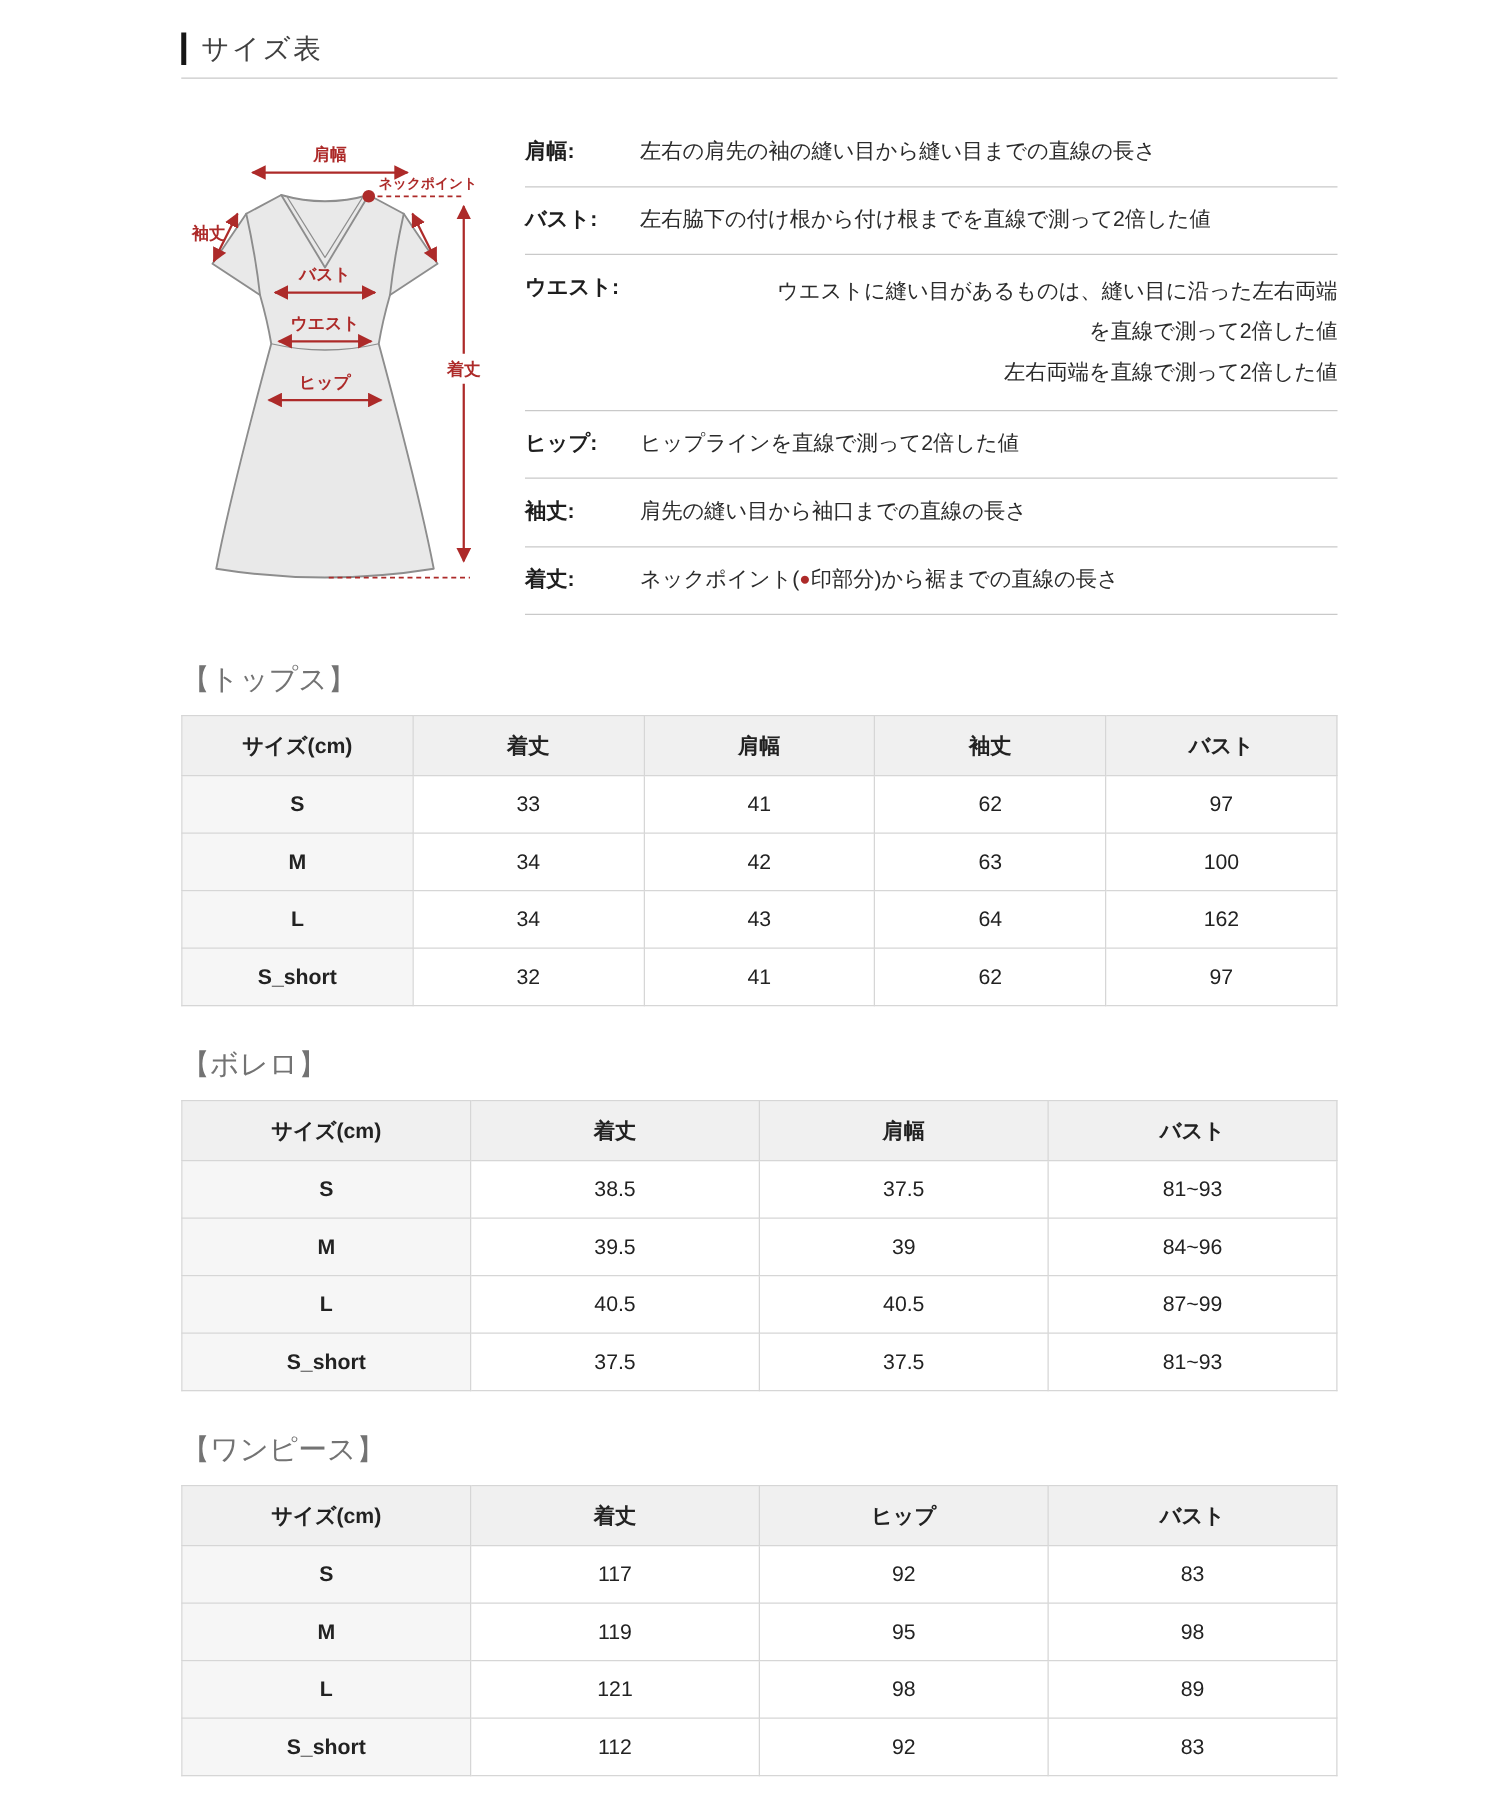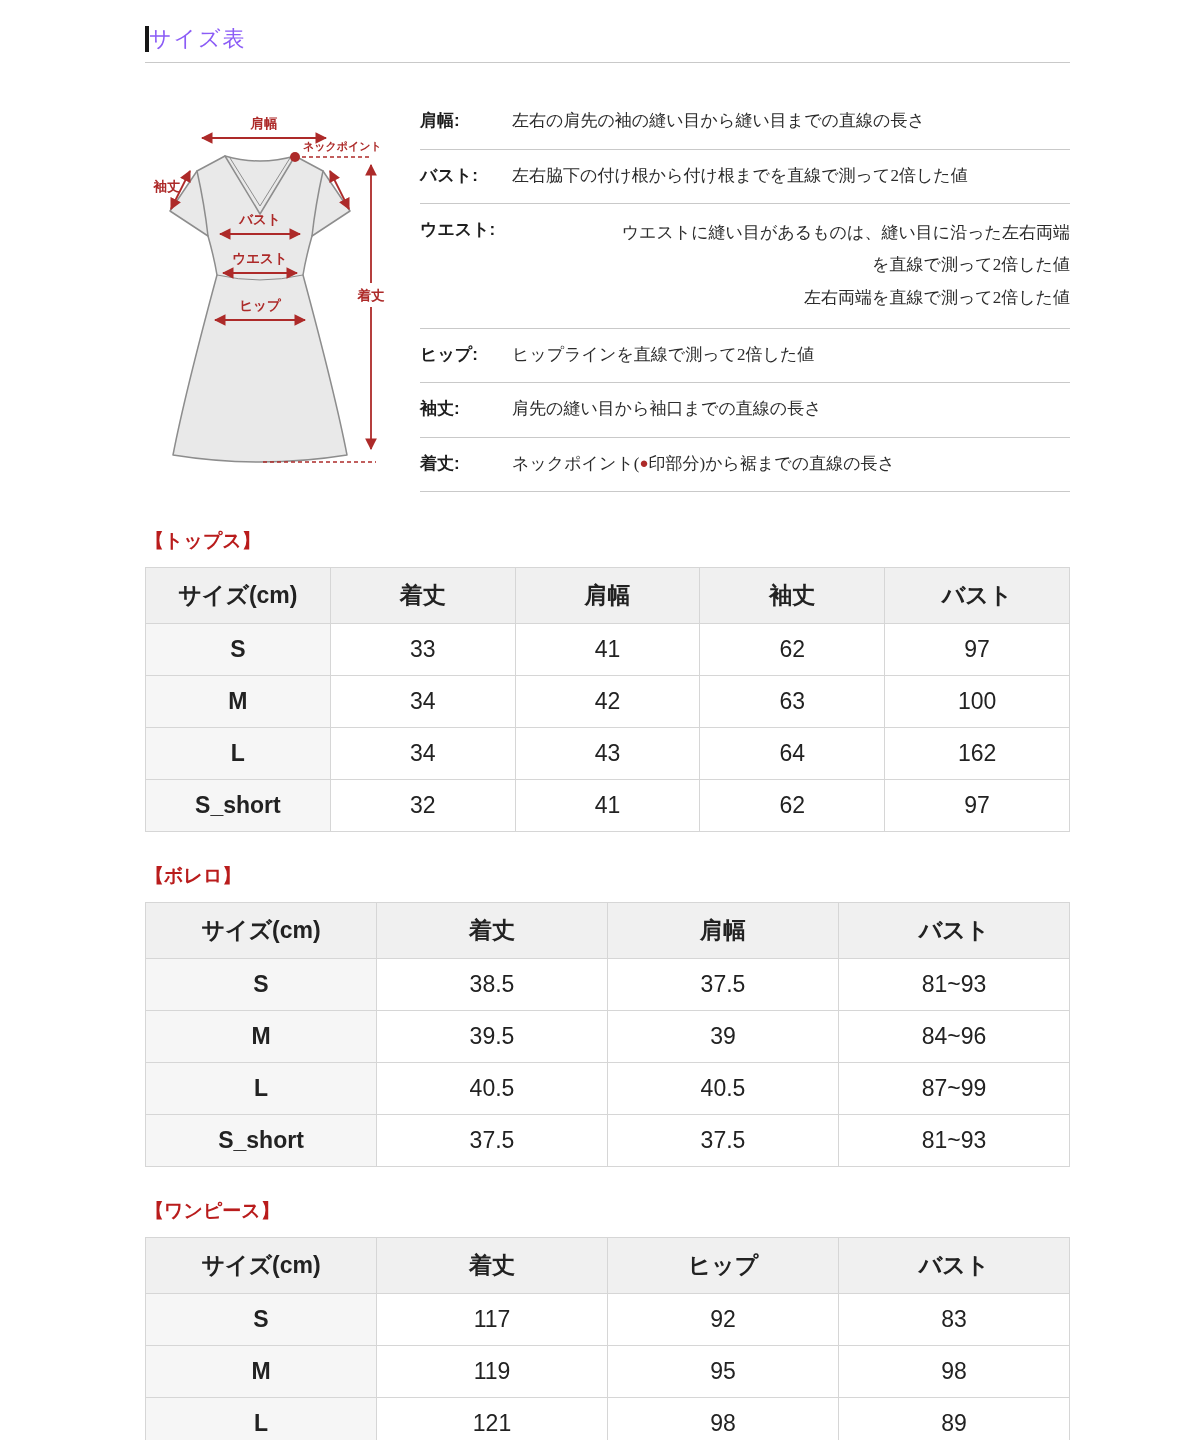"サイズ表" .page-title { color: #8b5cf6 -> #404040; padding-left: none -> 12px }
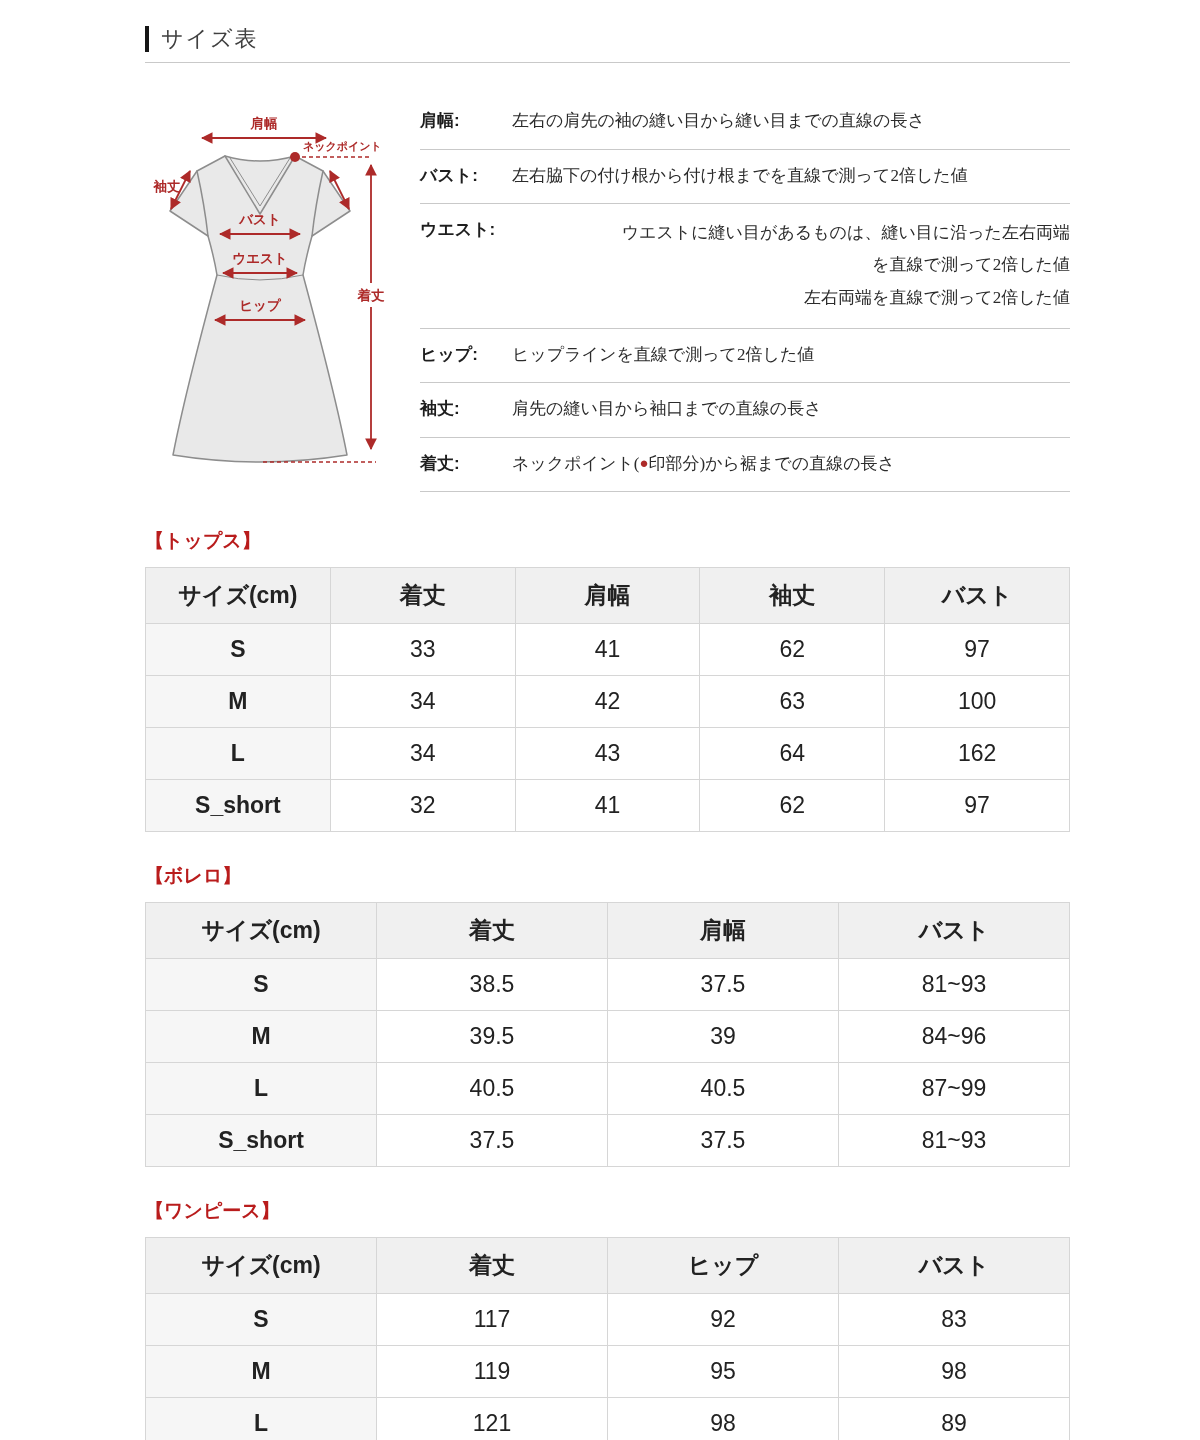"左右の肩先の袖の縫い目から縫い目までの直線の長さ" .def-desc { font-family: Liberation Serif, serif -> none }
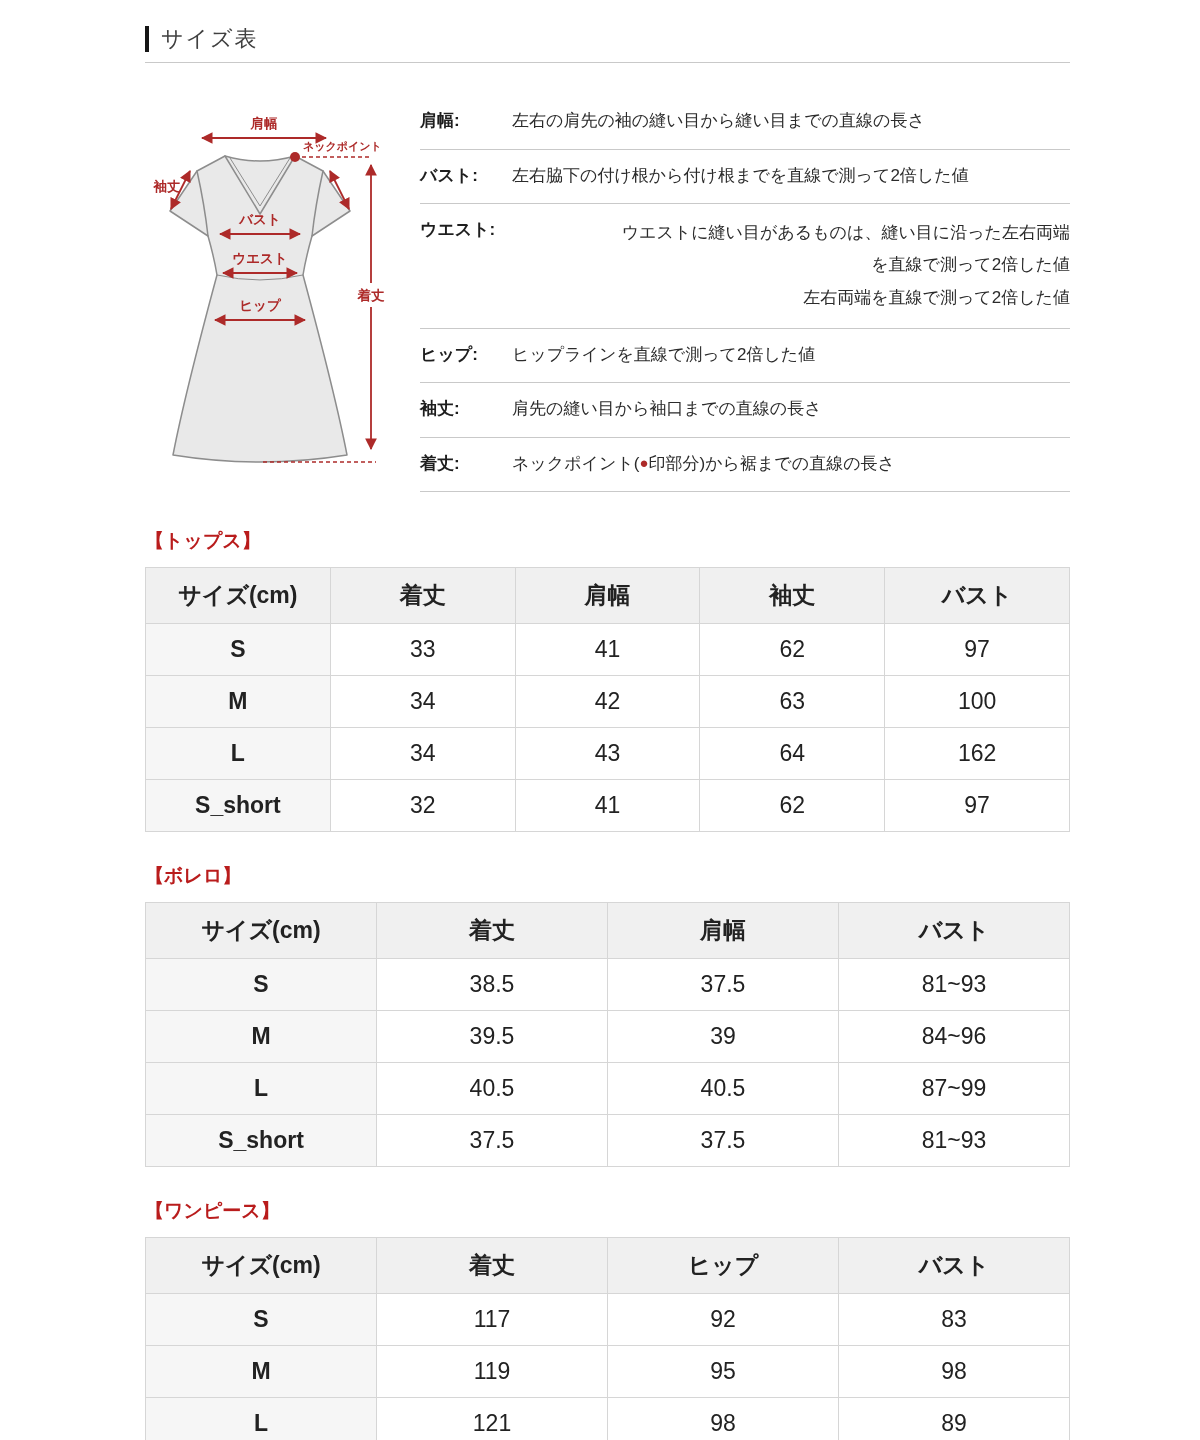"【トップス】" .group-title { color: #b91c1c -> #737373; font-size: 19px -> 23px; font-weight: 700 -> 400 }
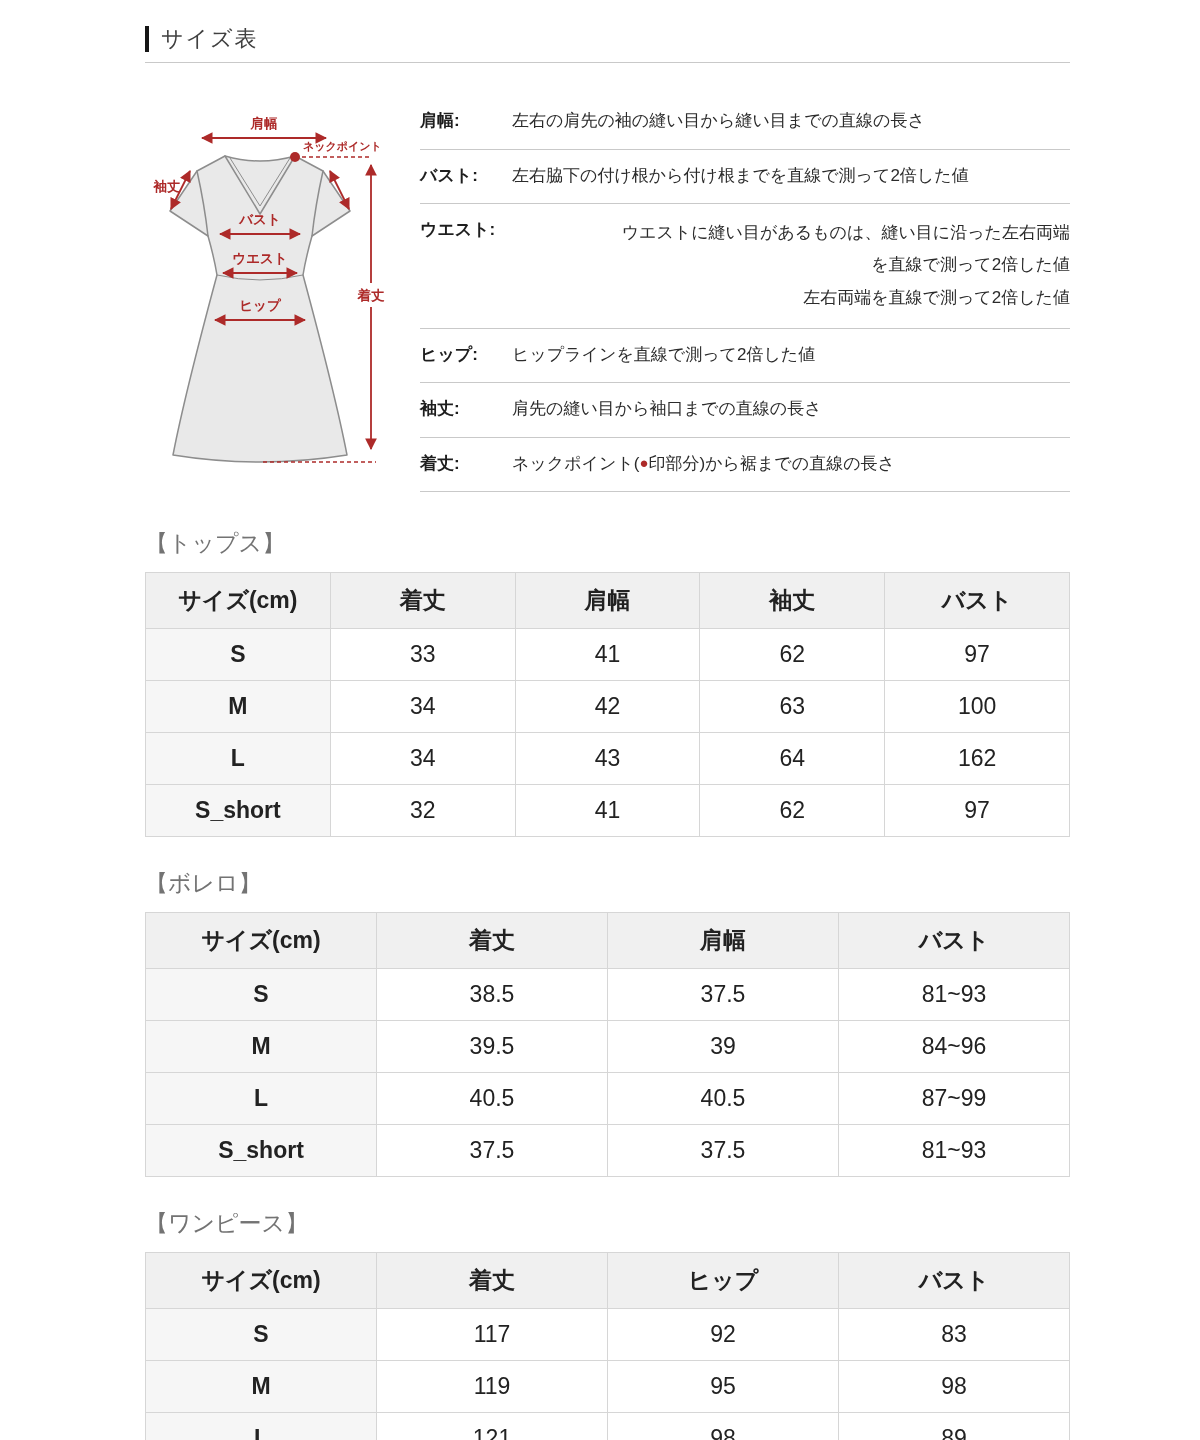"サイズ(cm)" .size-table { font-size: 23px -> 17px }
